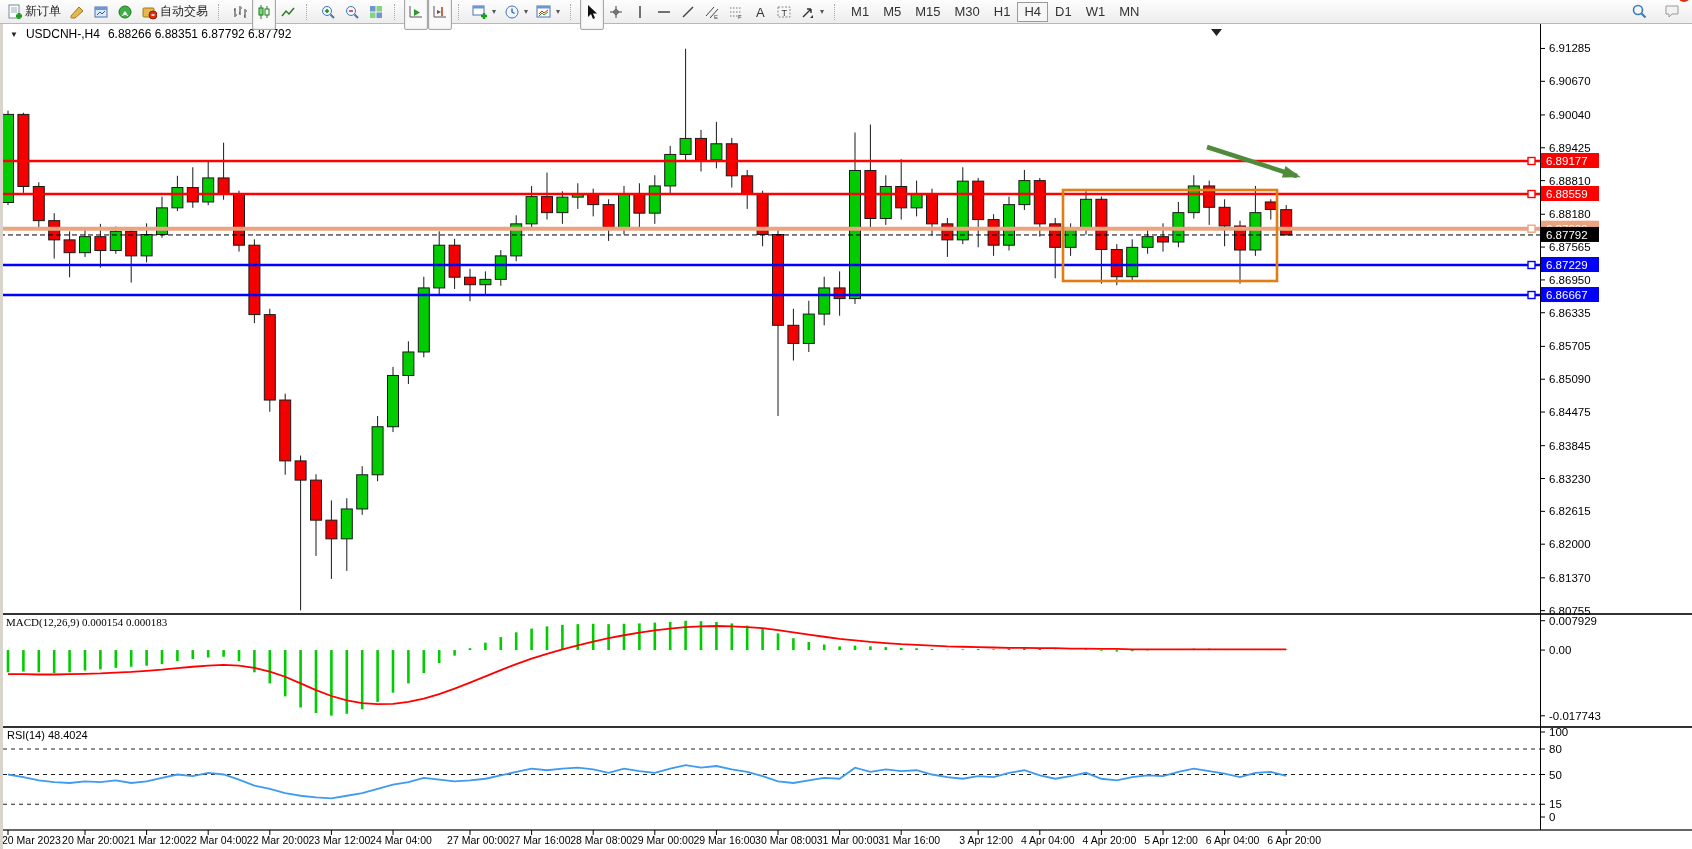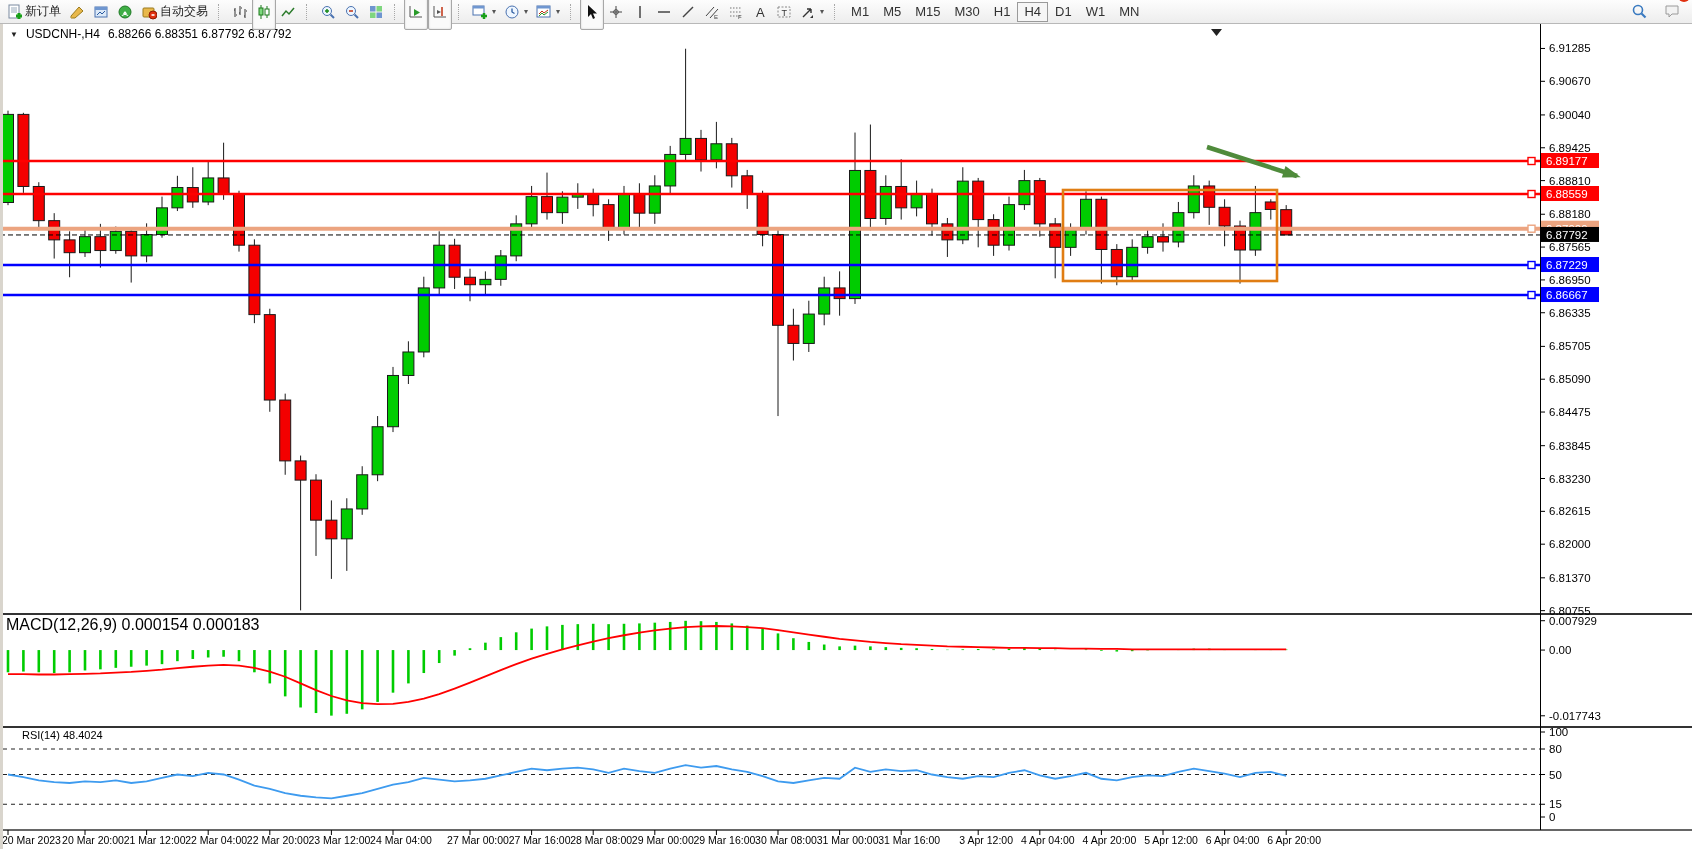"MACD(12,26,9) 0.000154 0.000183" #macd-label { font-family: none -> Liberation Serif, serif; font-size: 16px -> 11px }
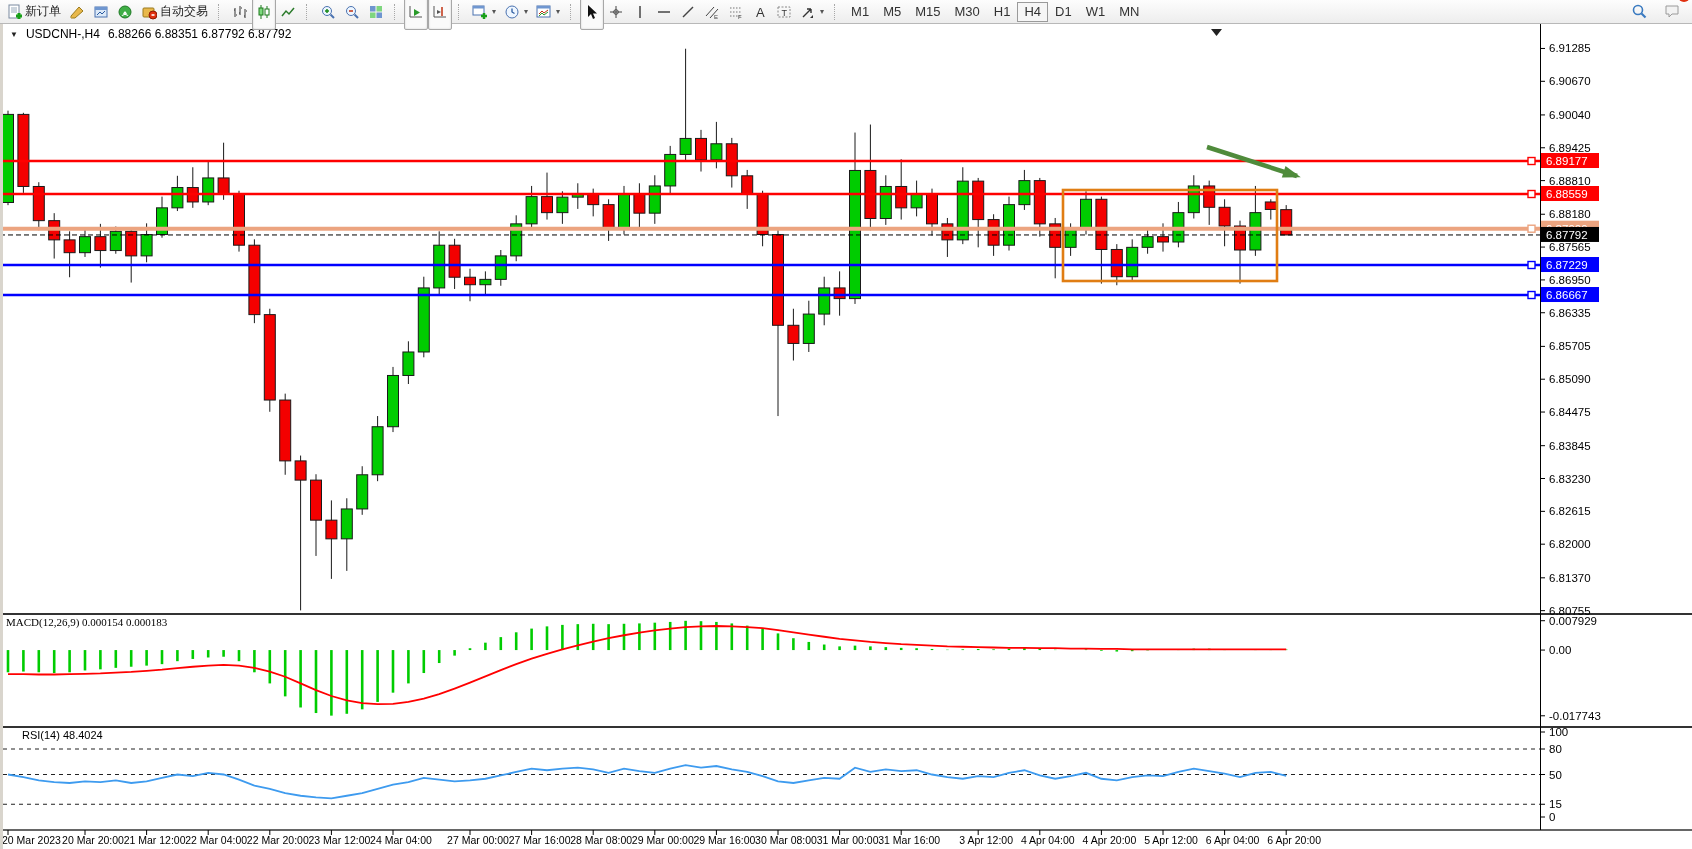"RSI(14) 48.4024" #rsi-label { left: 22px -> 7px }
